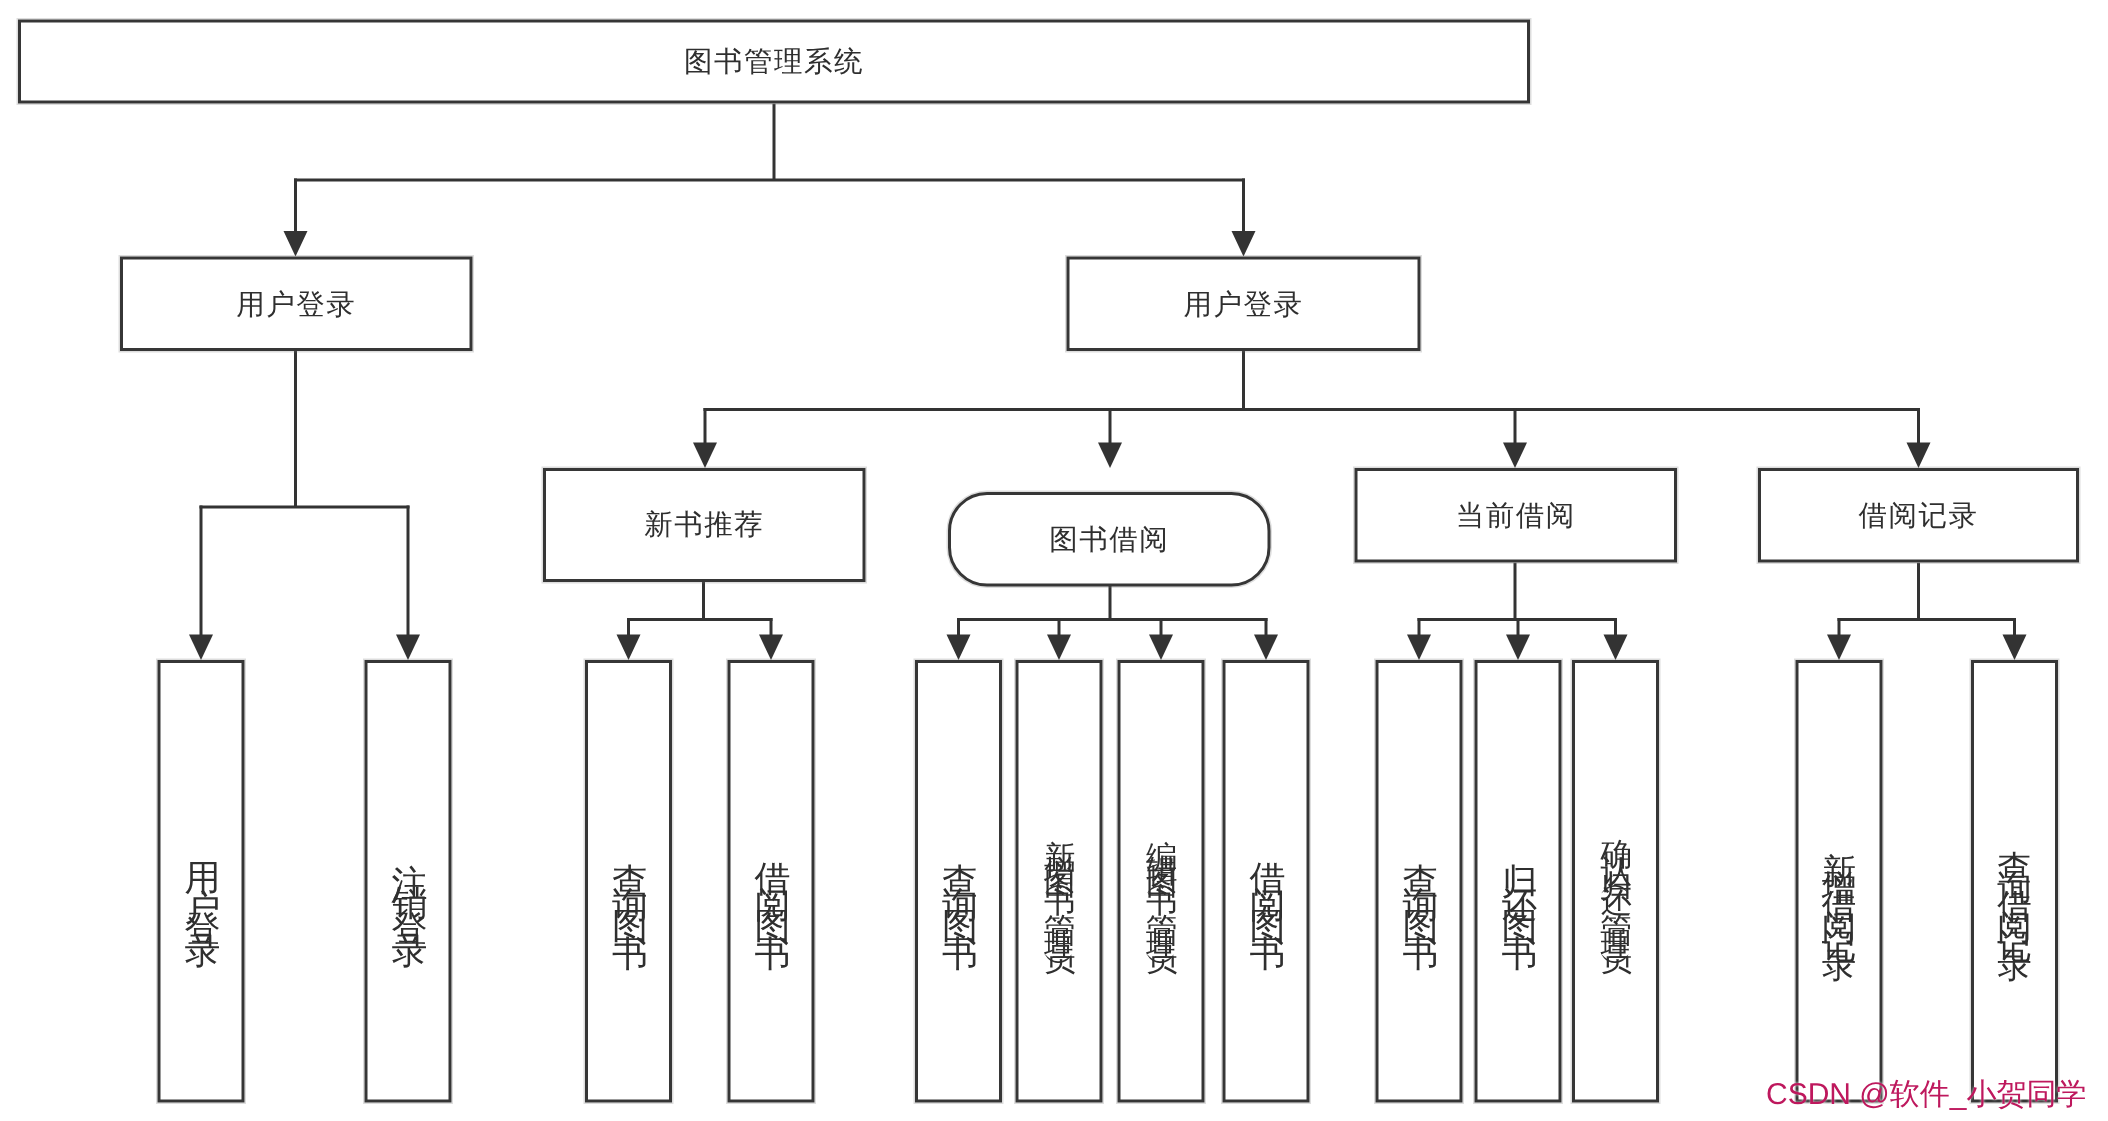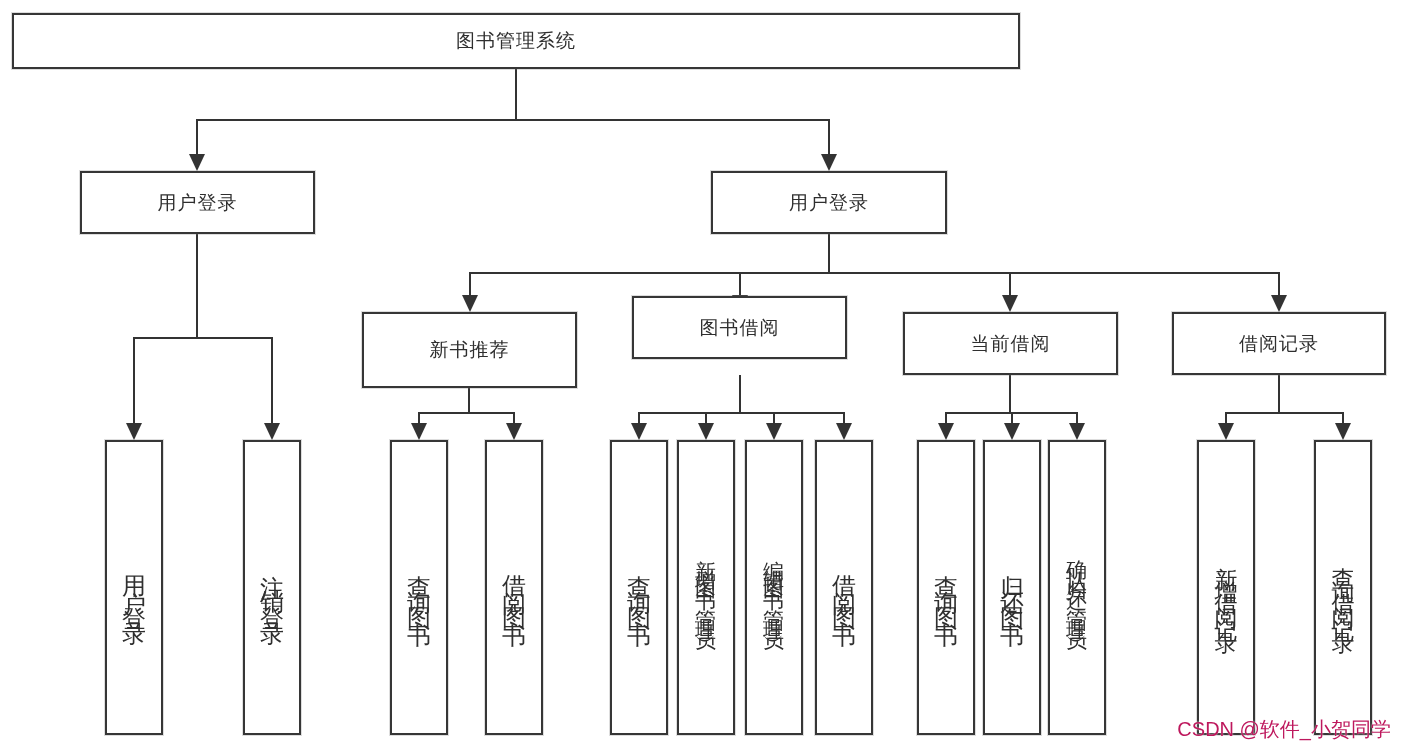"图书借阅" div.box { border-radius: none -> 26px; top: 296px -> 328px }
